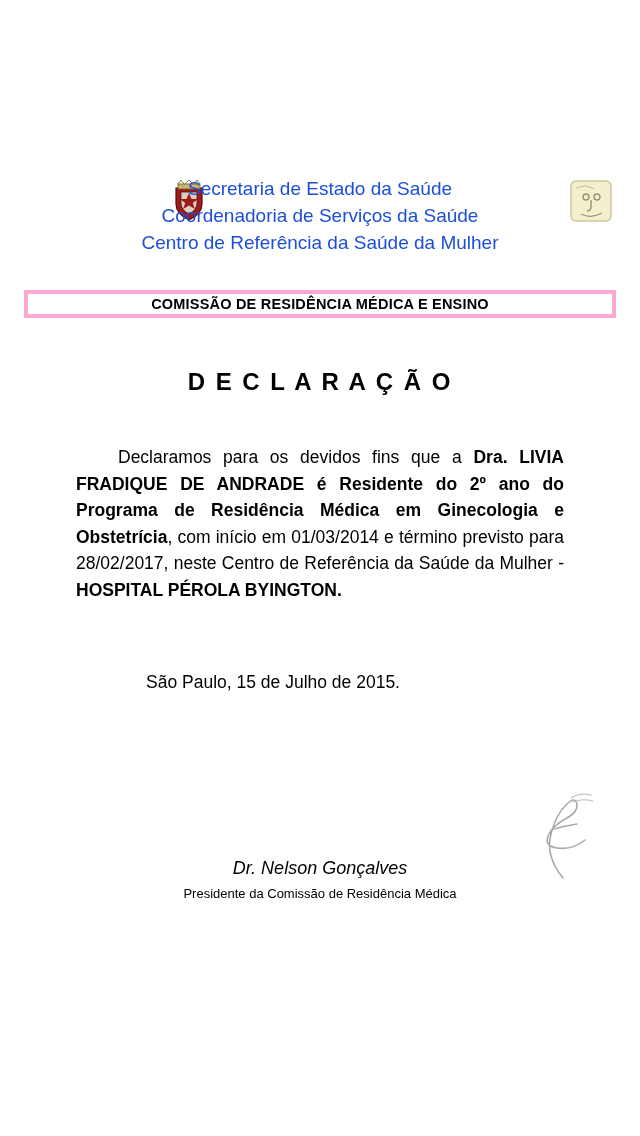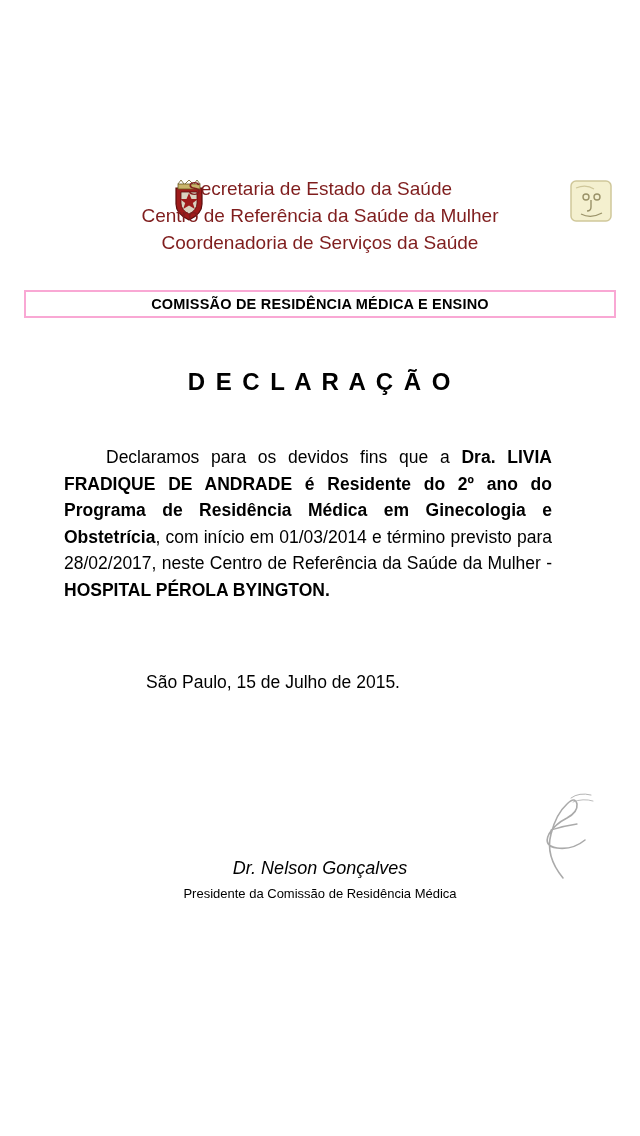"Secretaria de Estado da Saúde" .header-line { color: #7f1d1d -> #1d4ed8 }
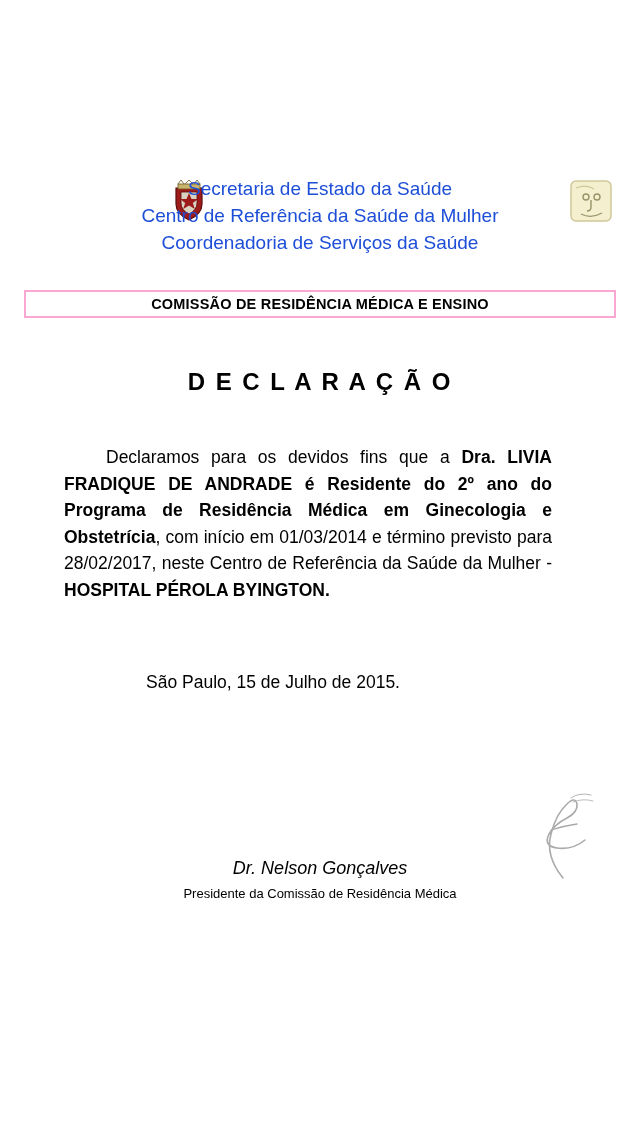"Centro de Referência da Saúde" div.header-line { order: before "Coordenadoria de Serviços da Saúde" -> after "Coordenadoria de Serviços da Saúde" }
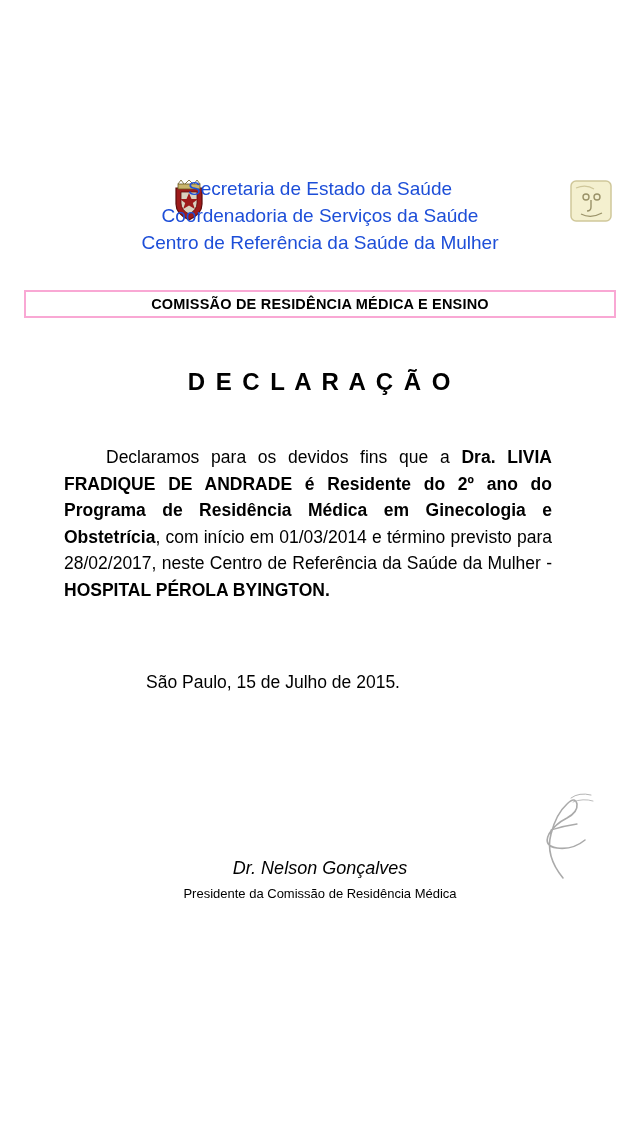"COMISSÃO DE RESIDÊNCIA MÉDICA E" .commission-box { border: 2px solid #f9a8d4 -> 4px solid #f9a8d4 }
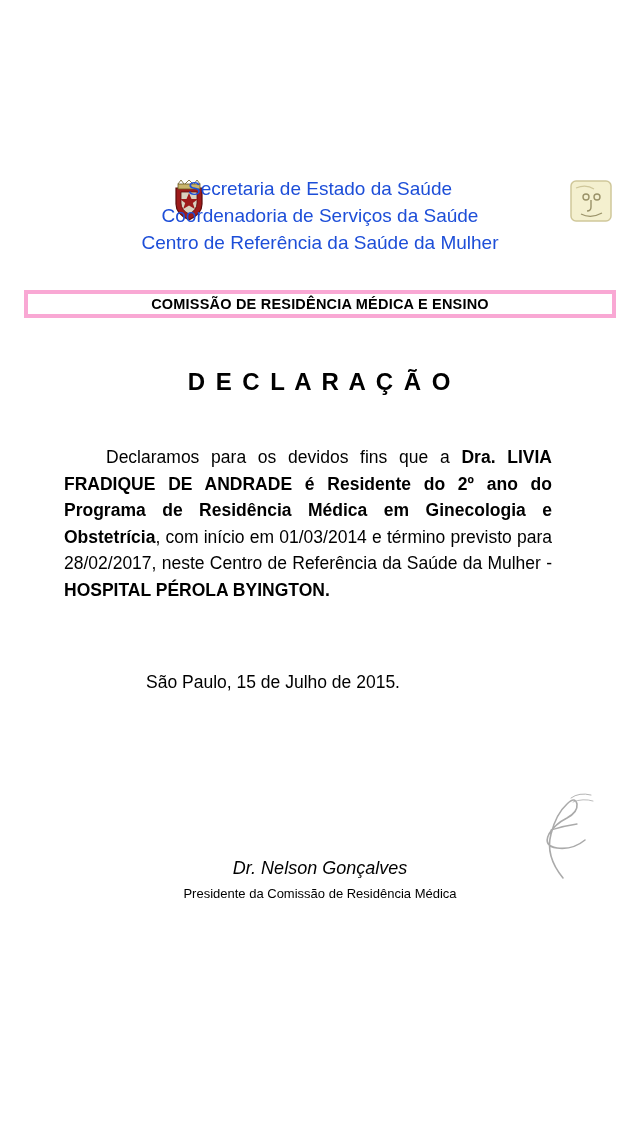"Declaramos para os devidos fins" .body-block { left: 64px -> 76px }
